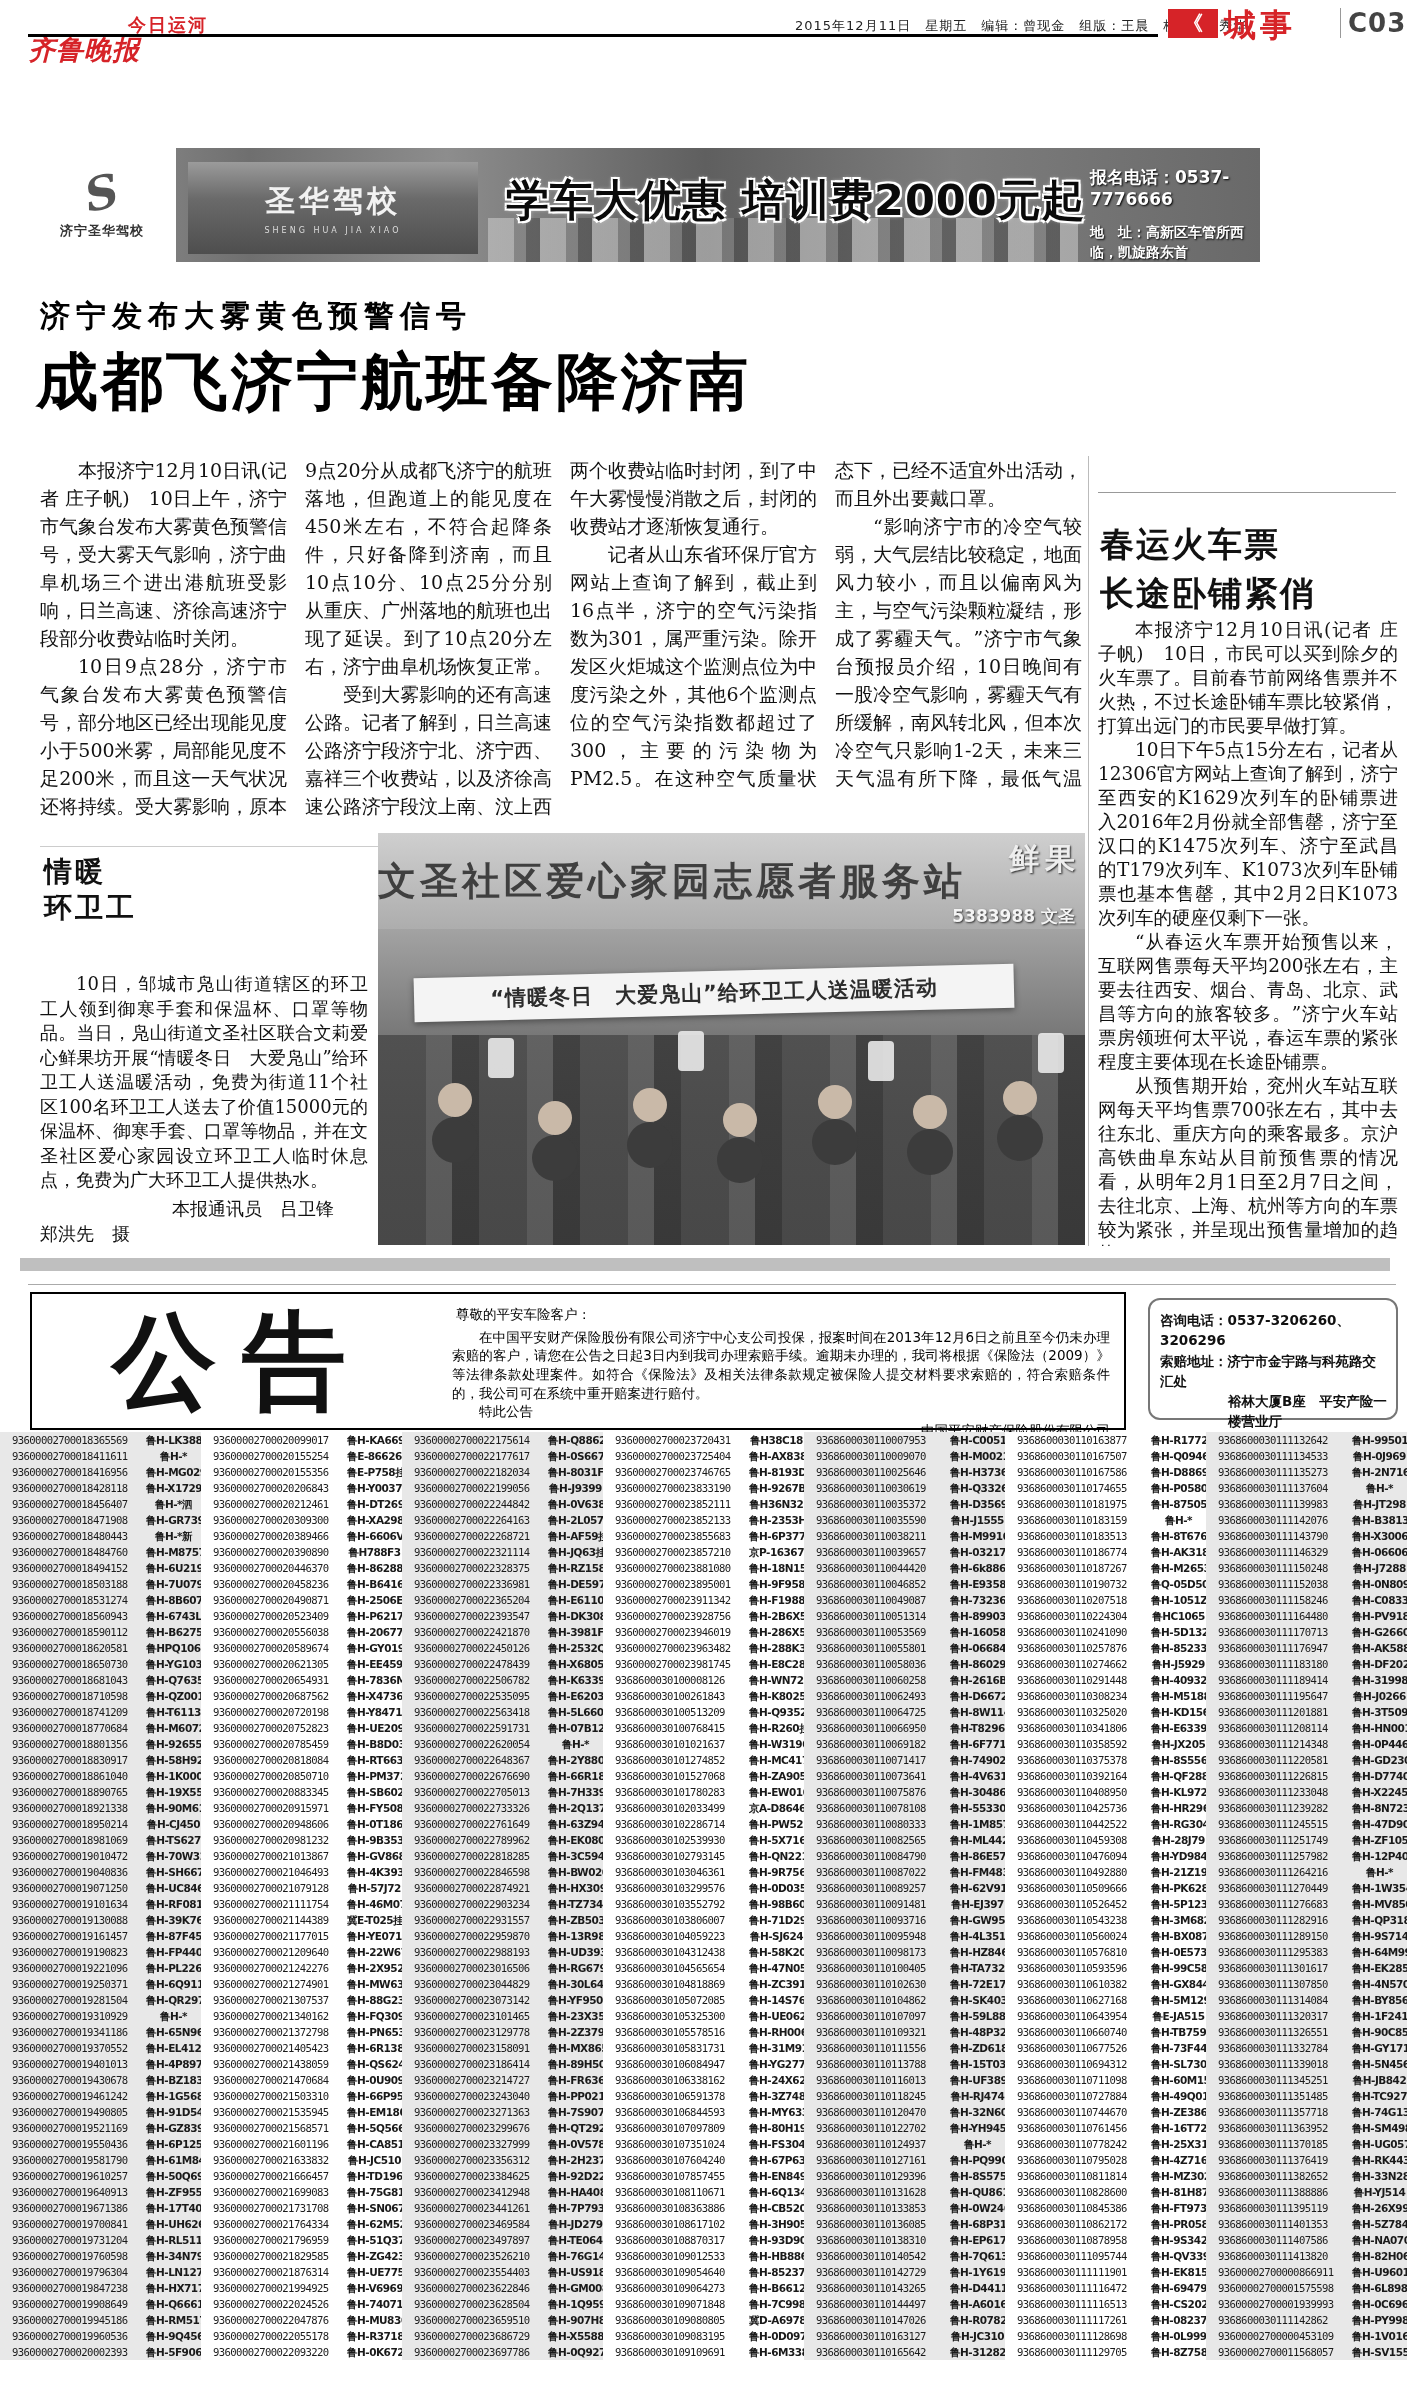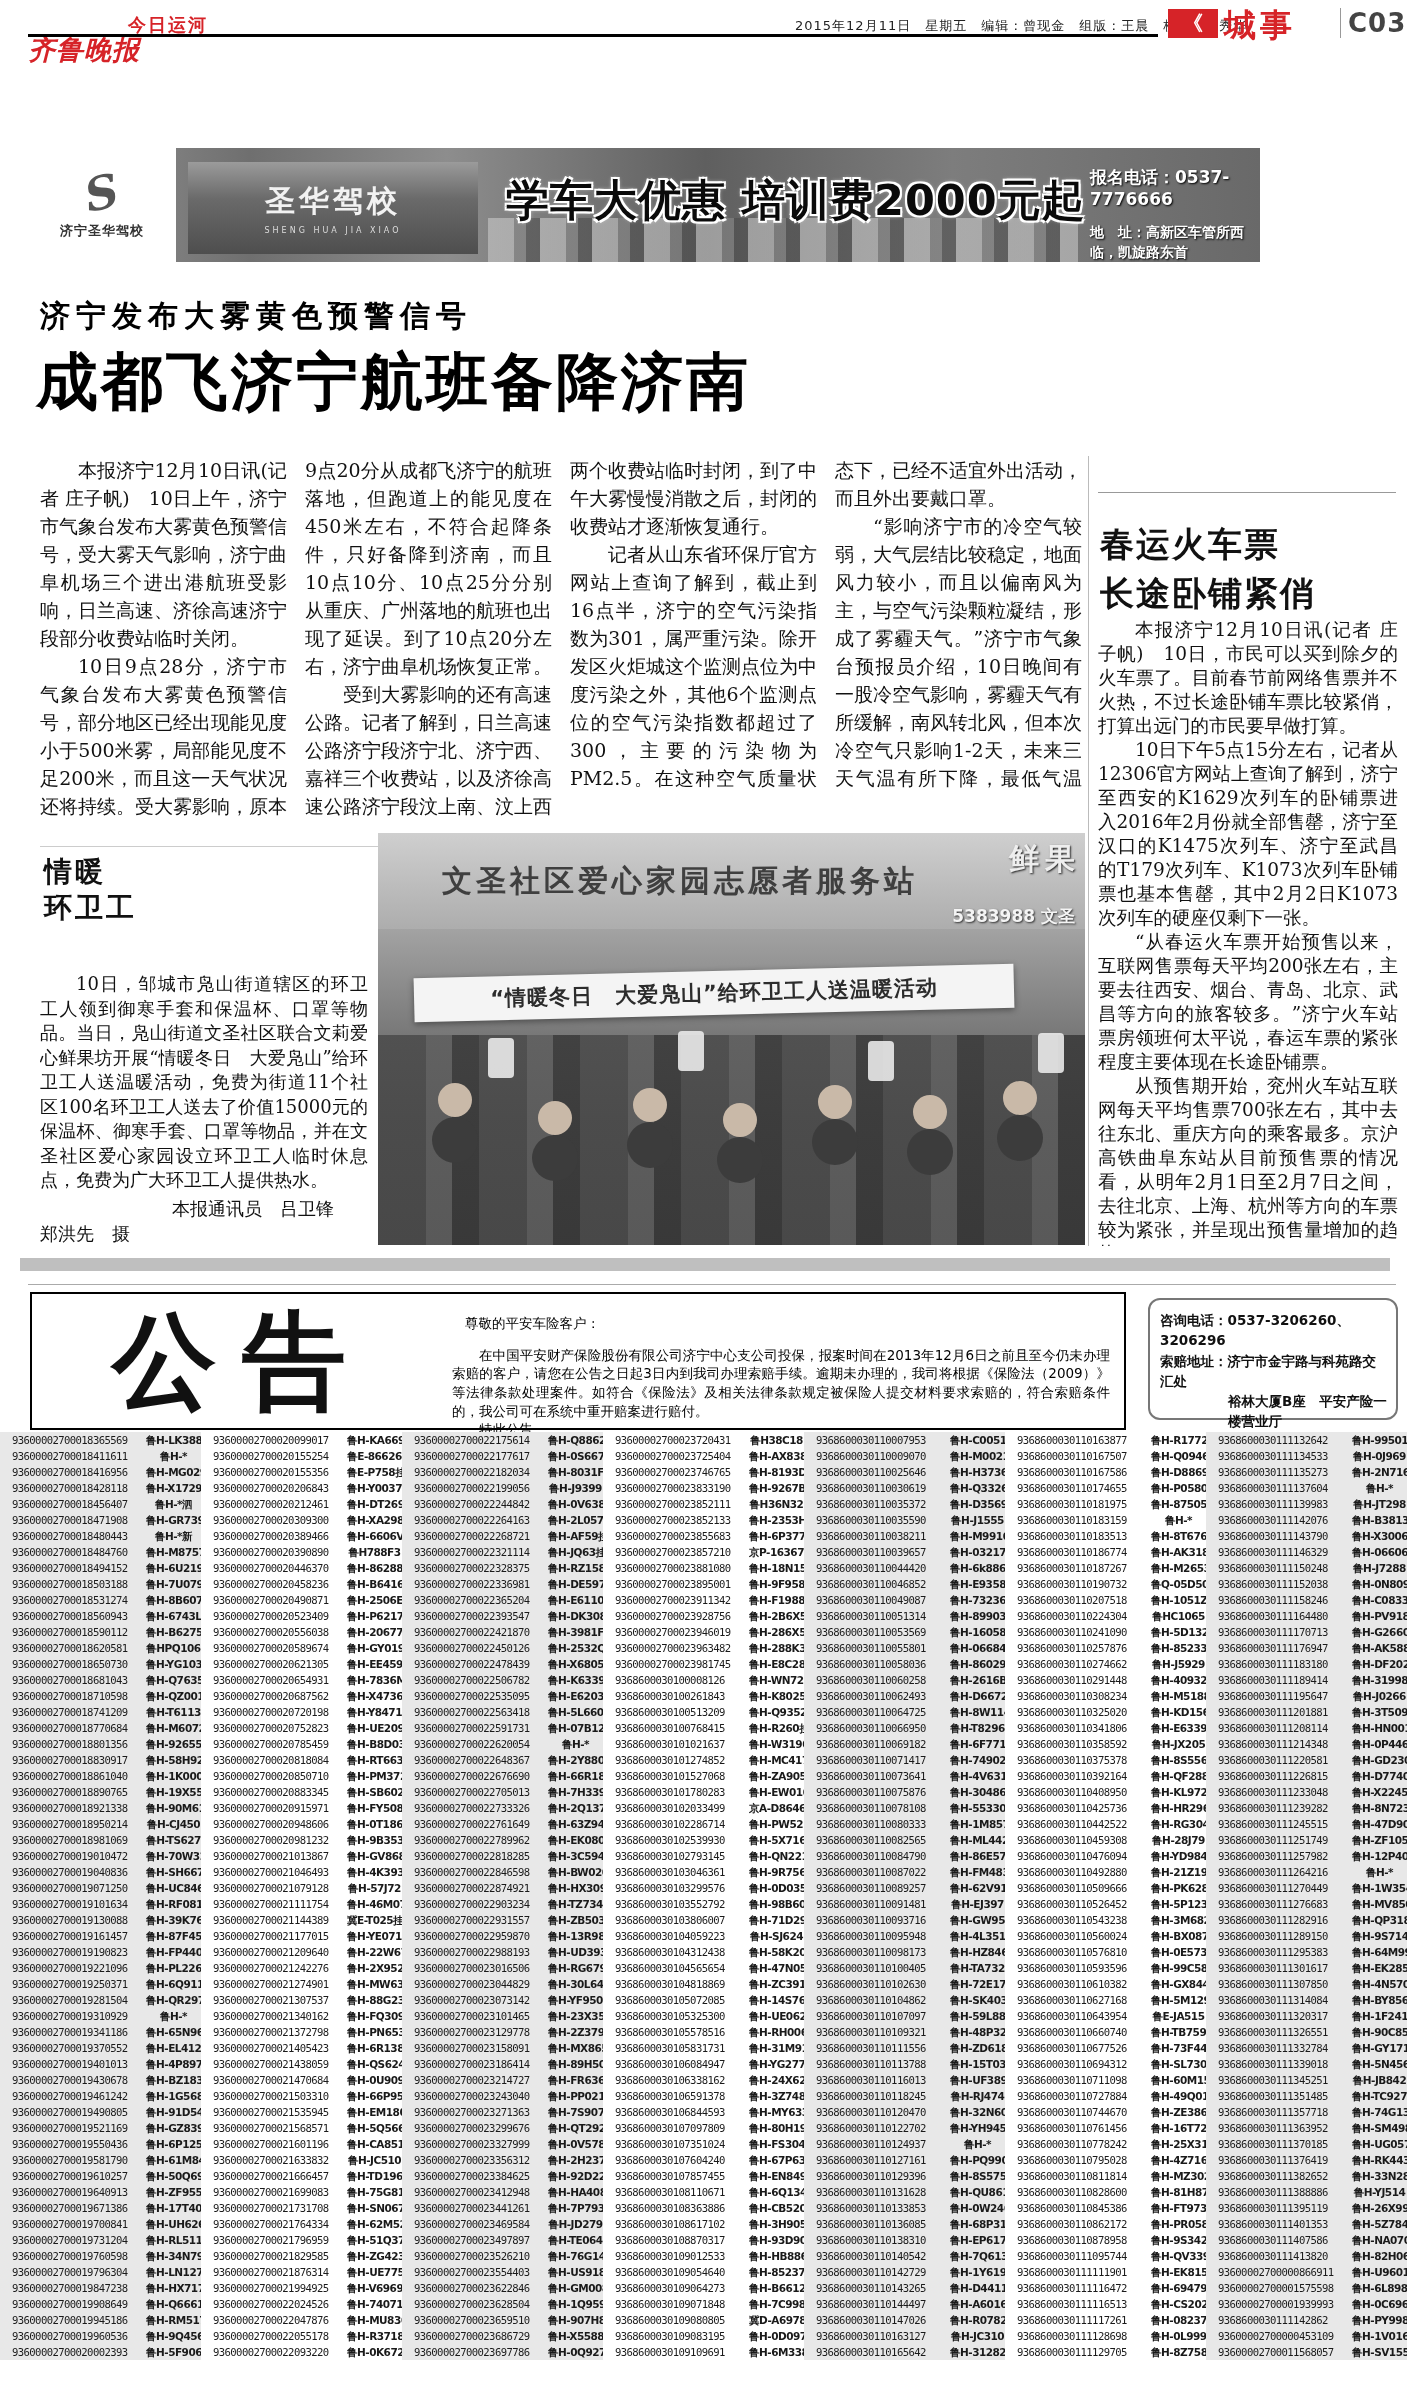"文圣社区爱心家园志愿者服务站" .photo-sign-text { font-size: 30px -> 38px; margin-left: 64px -> none }
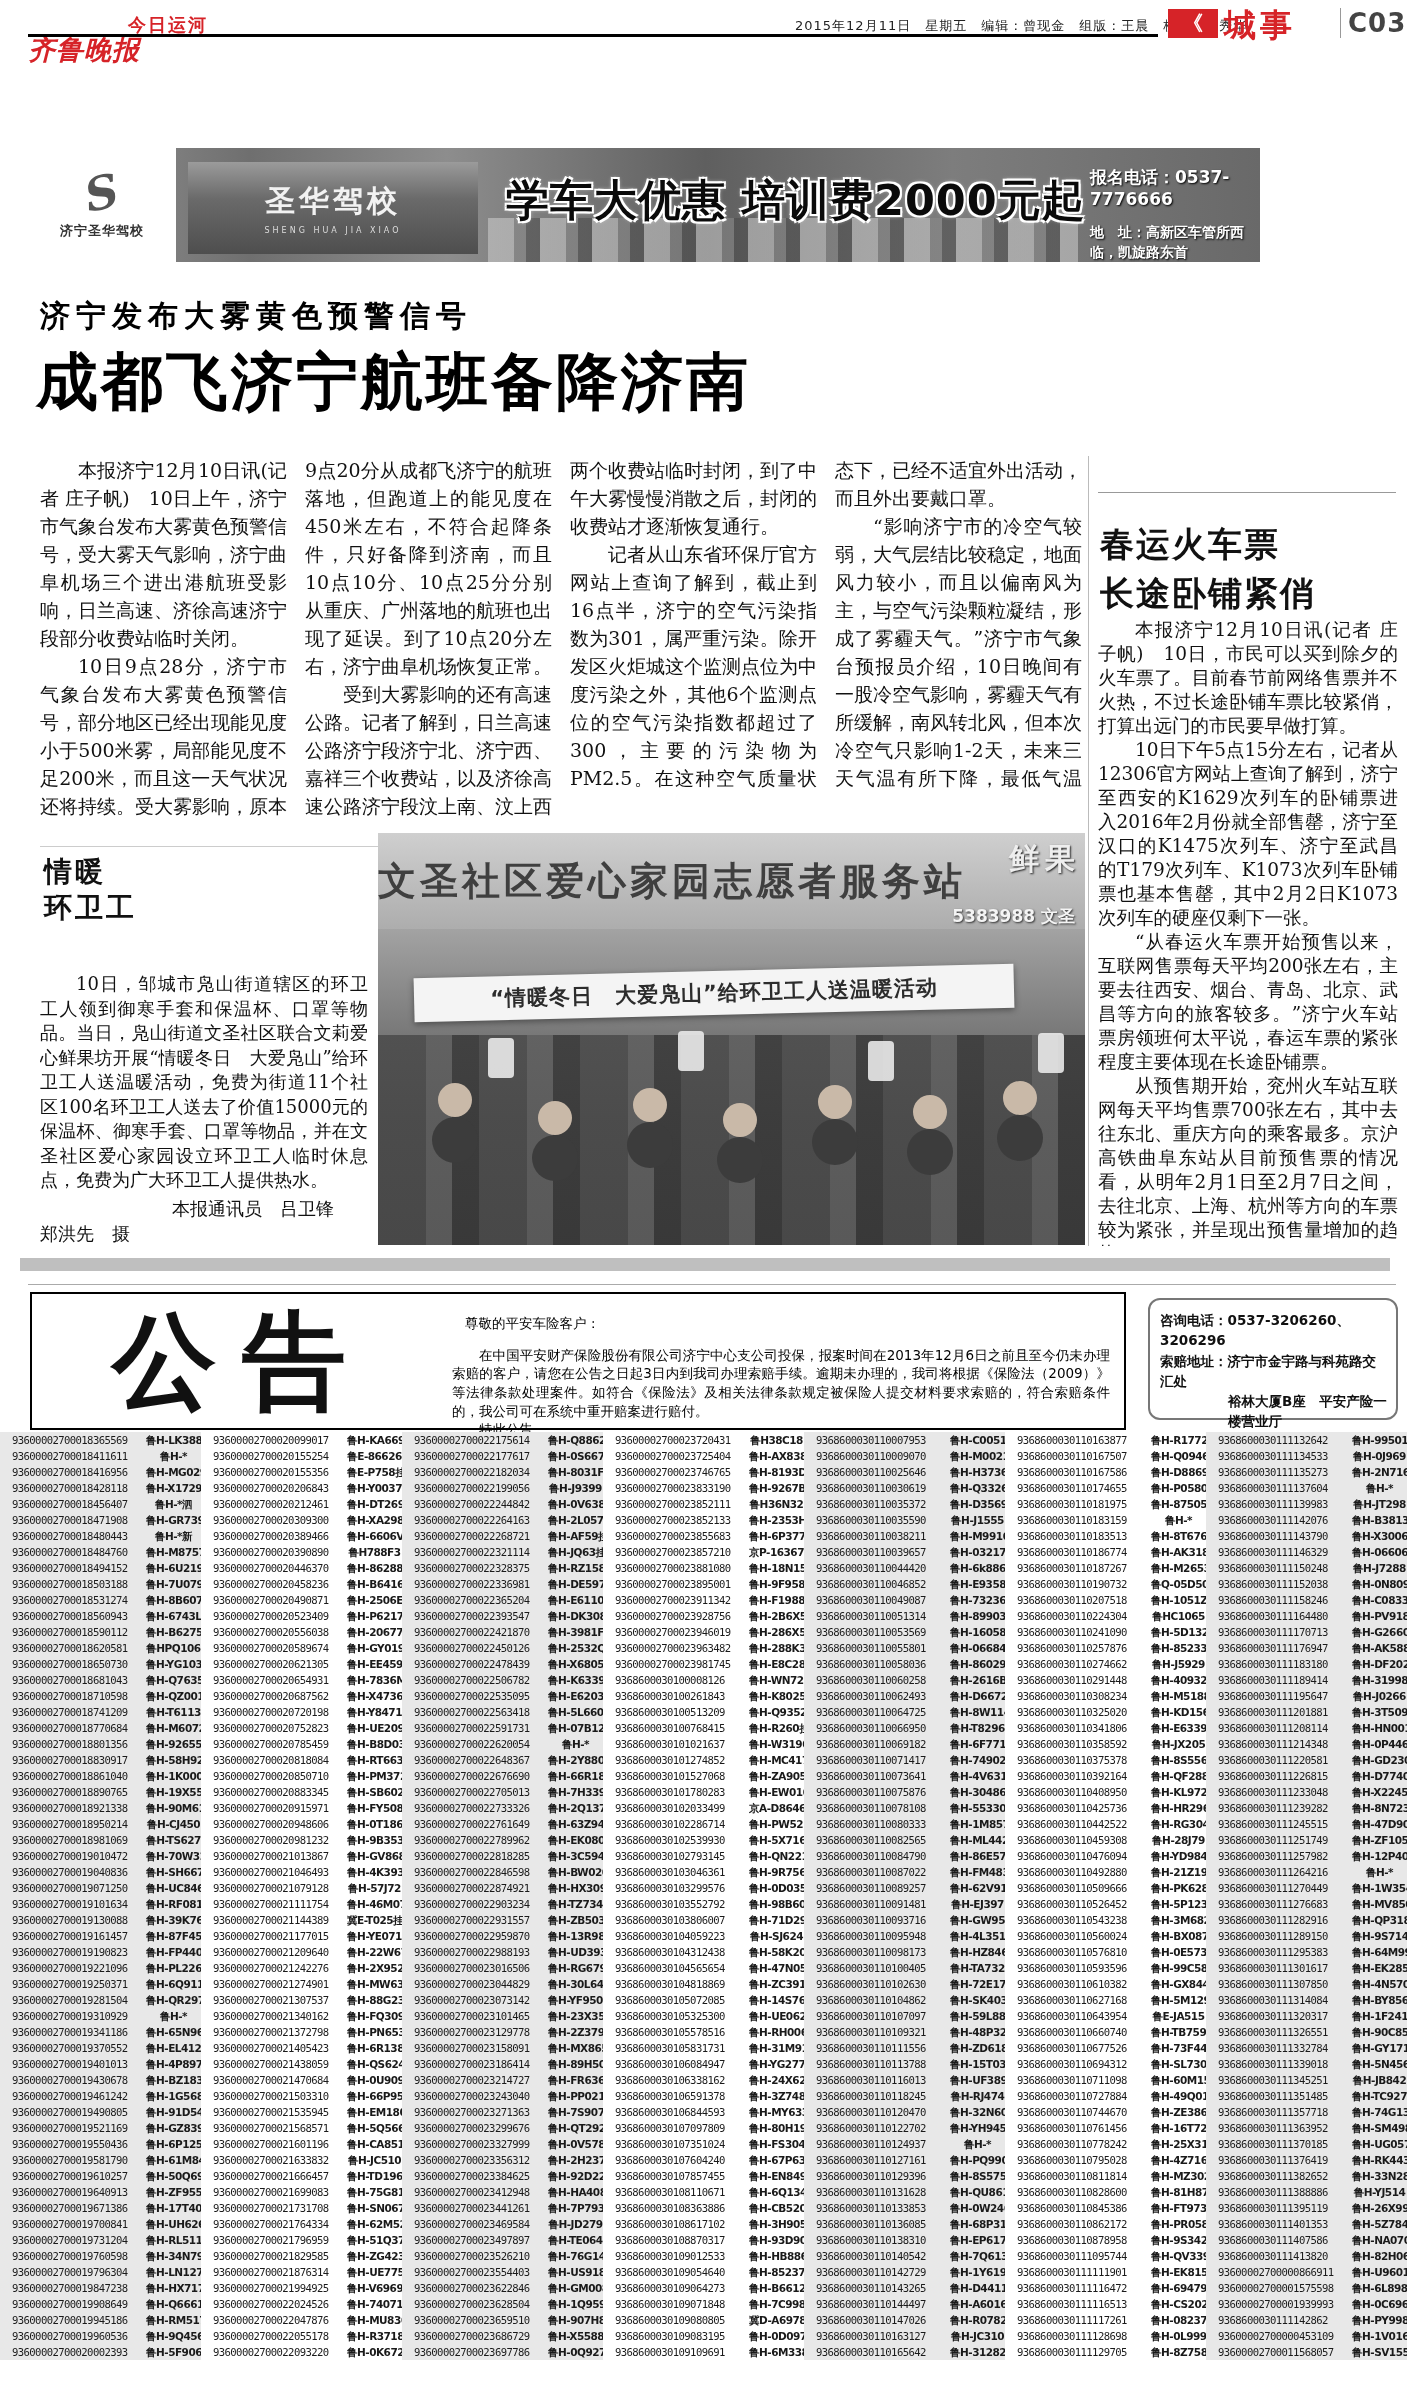"尊敬的平安车险客户：" .notice-body .salut { margin: 13px -> 4px }
